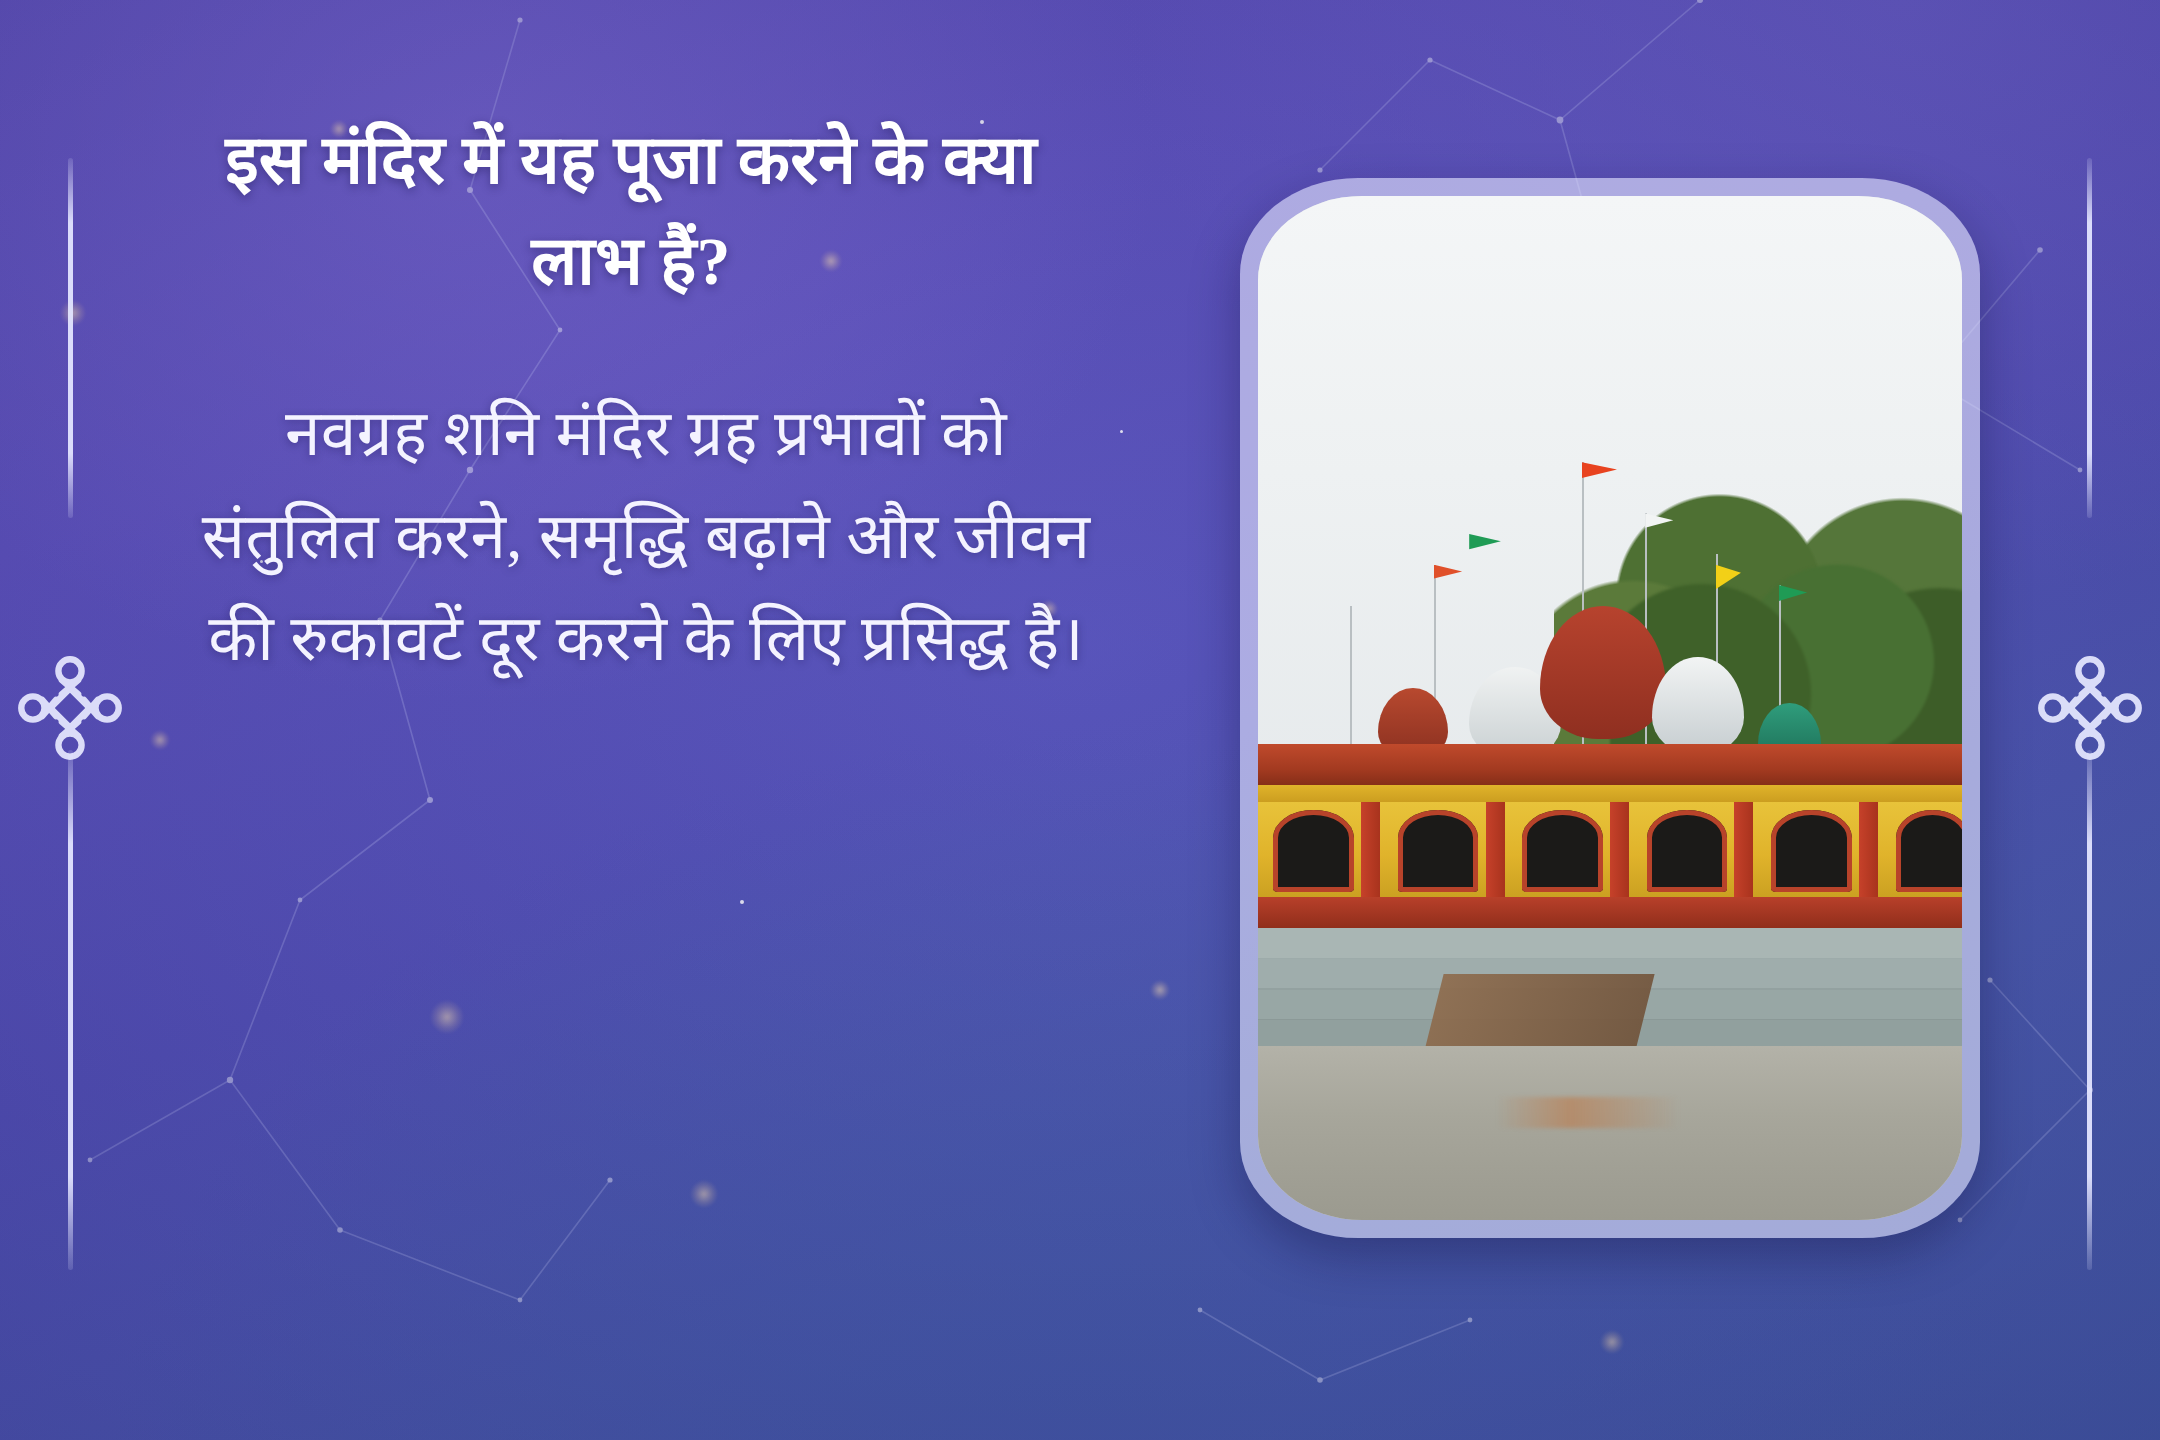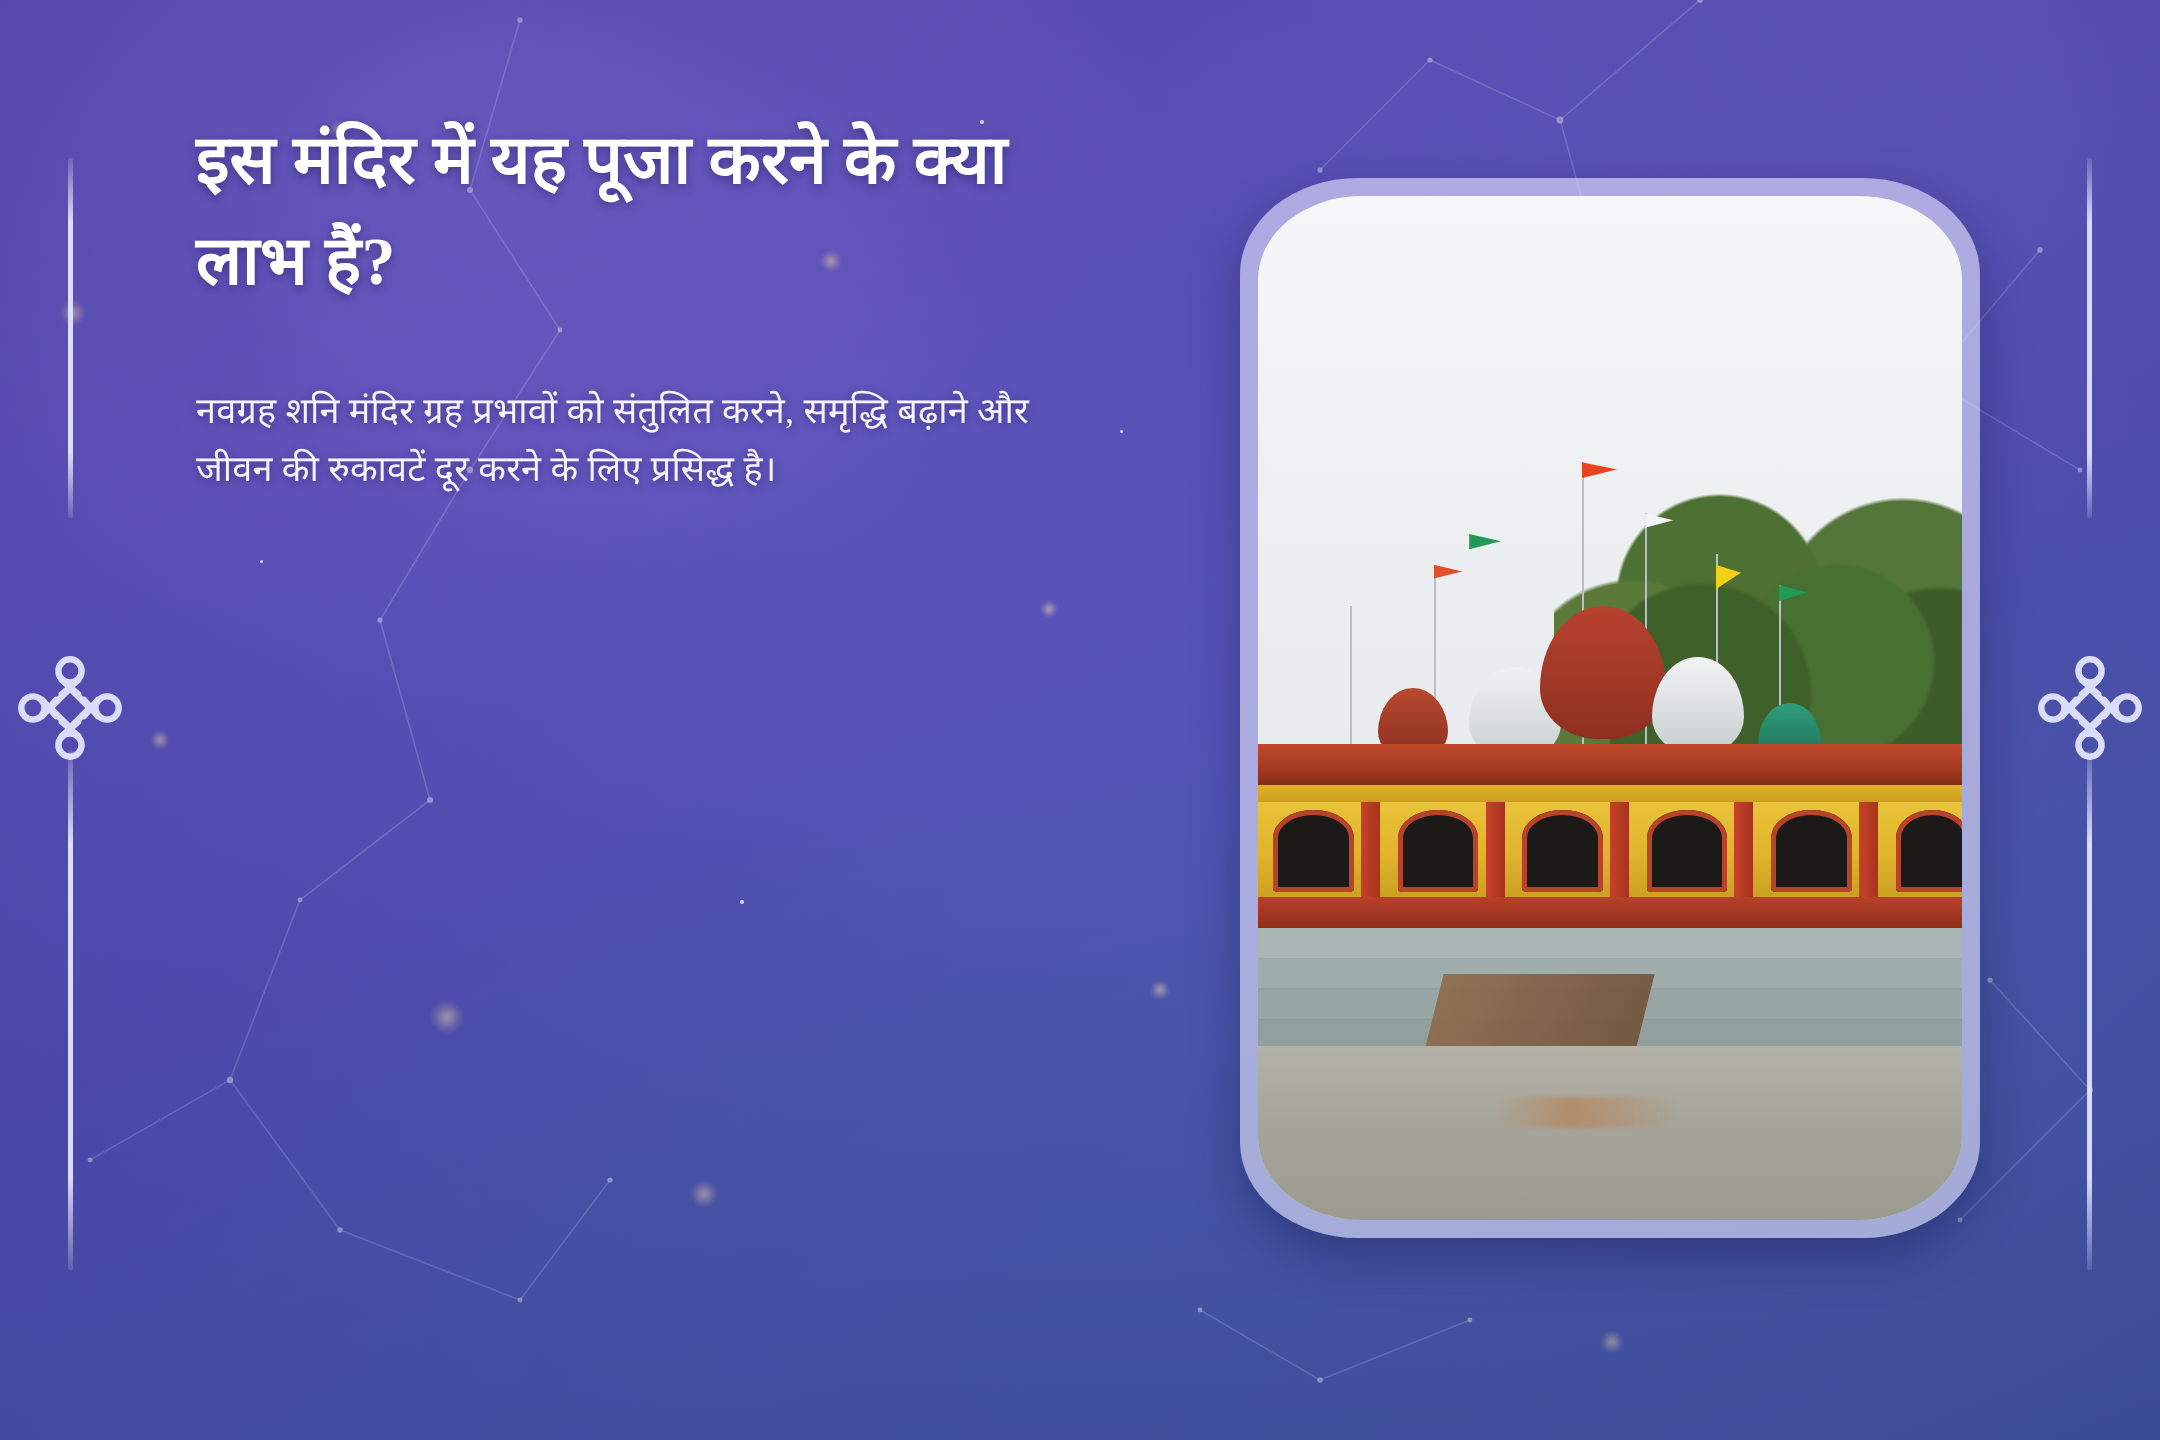"इस मंदिर में यह पूजा" #text-column { text-align: none -> center }
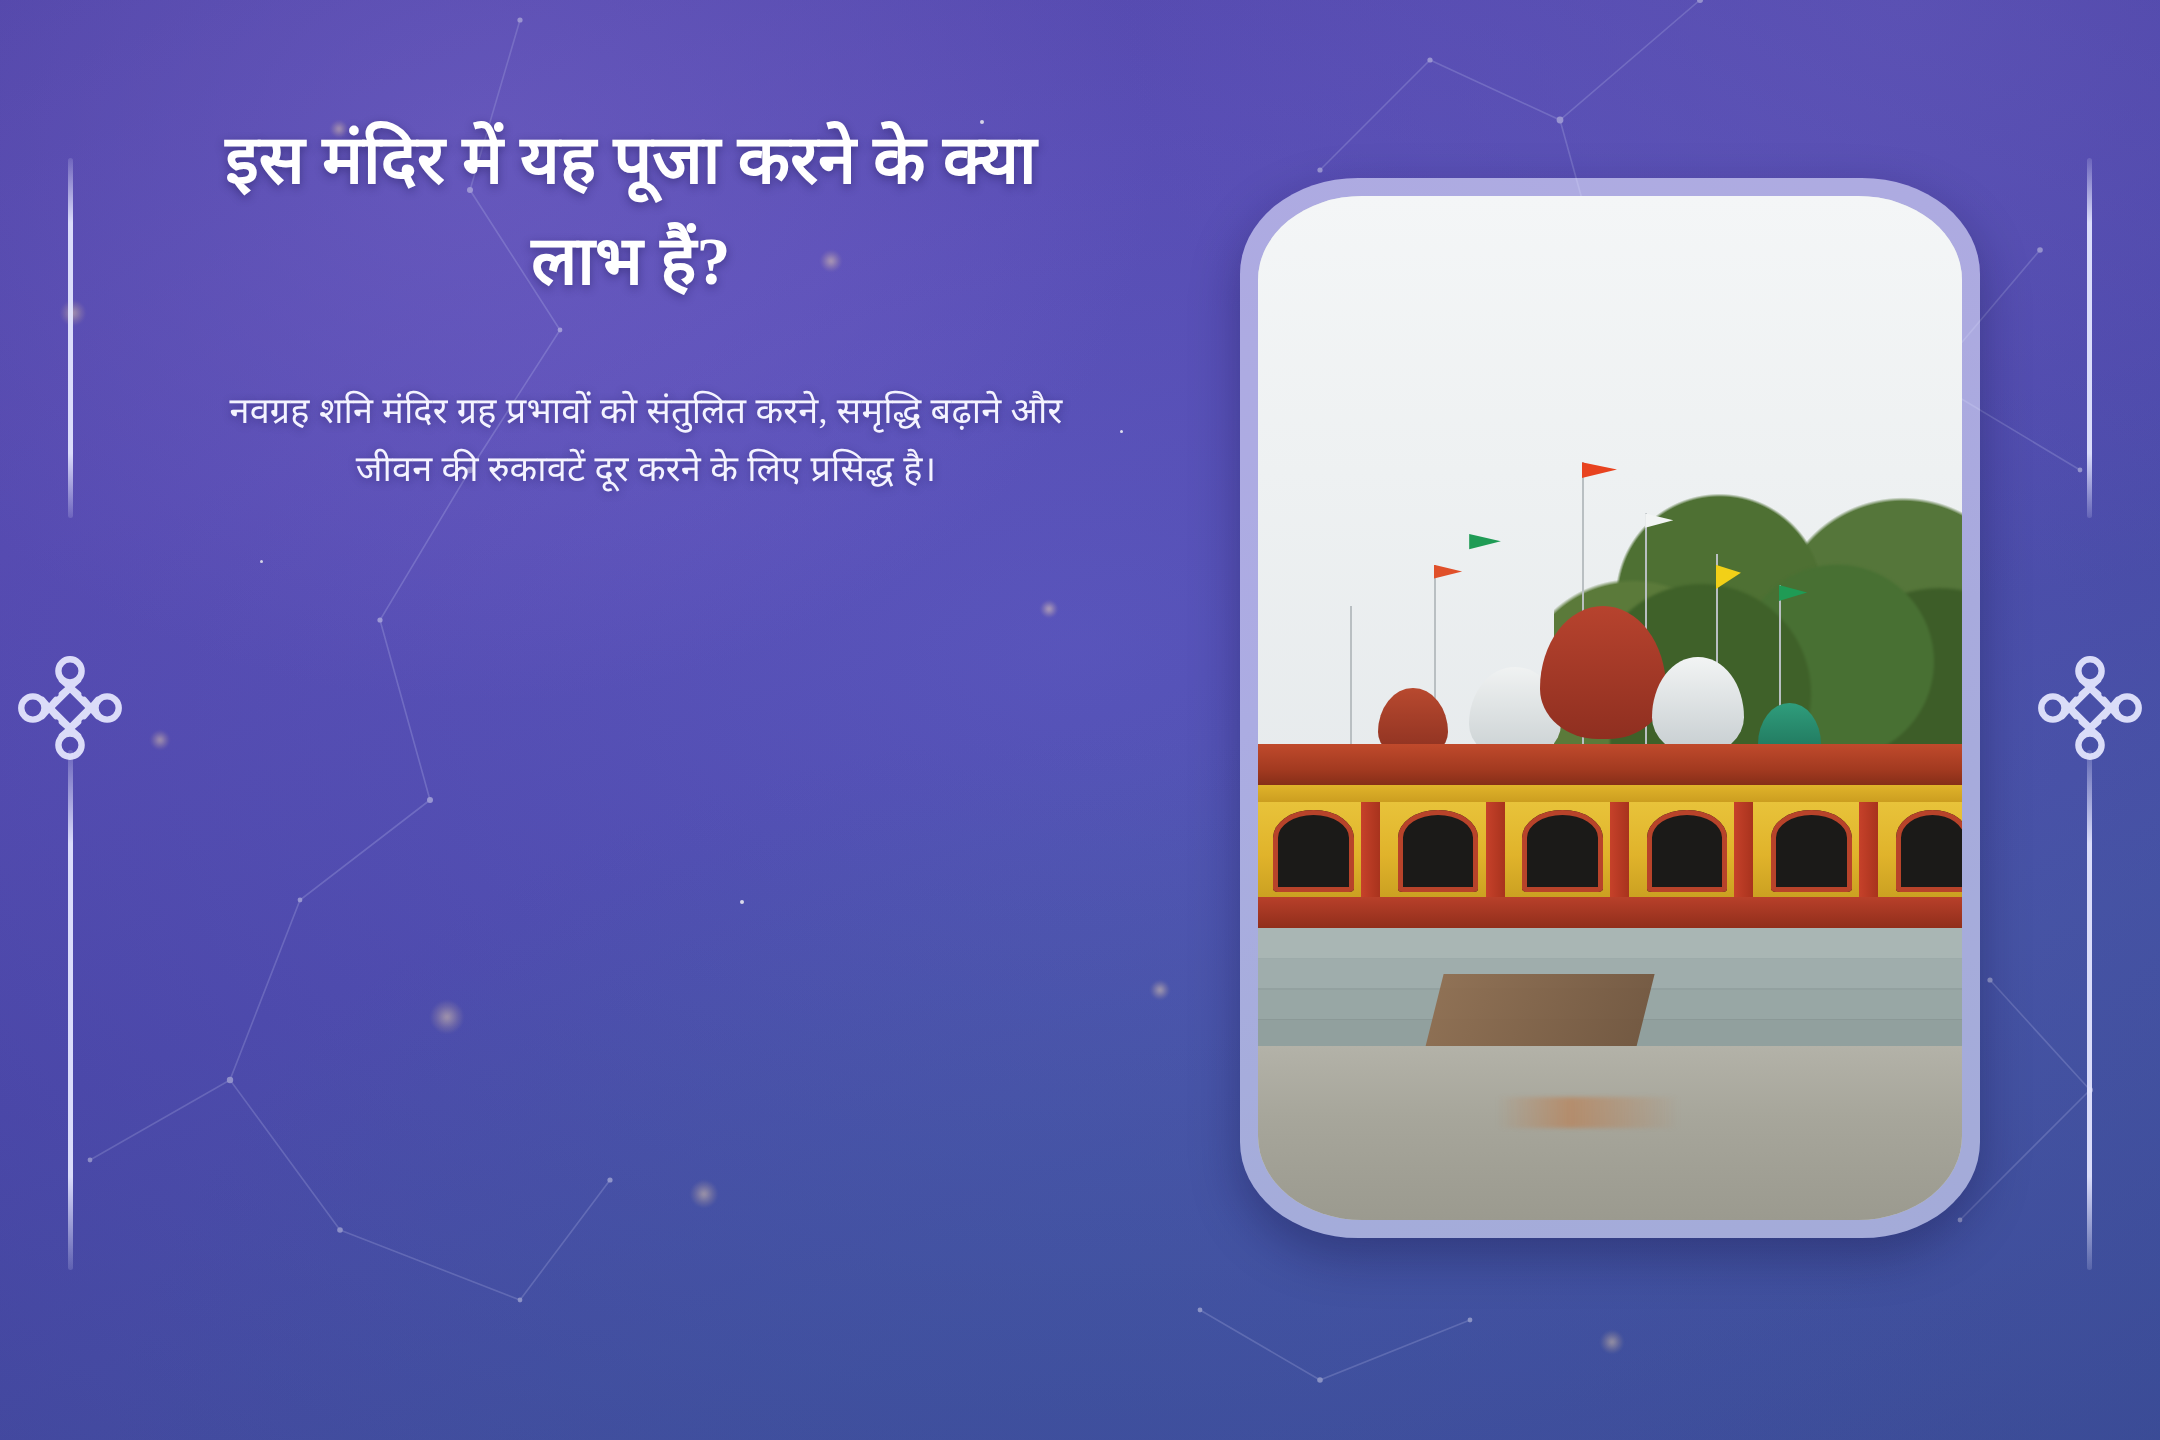"नवग्रह शनि मंदिर ग्रह प्रभावों" #body-paragraph { font-size: 36px -> 64px }
